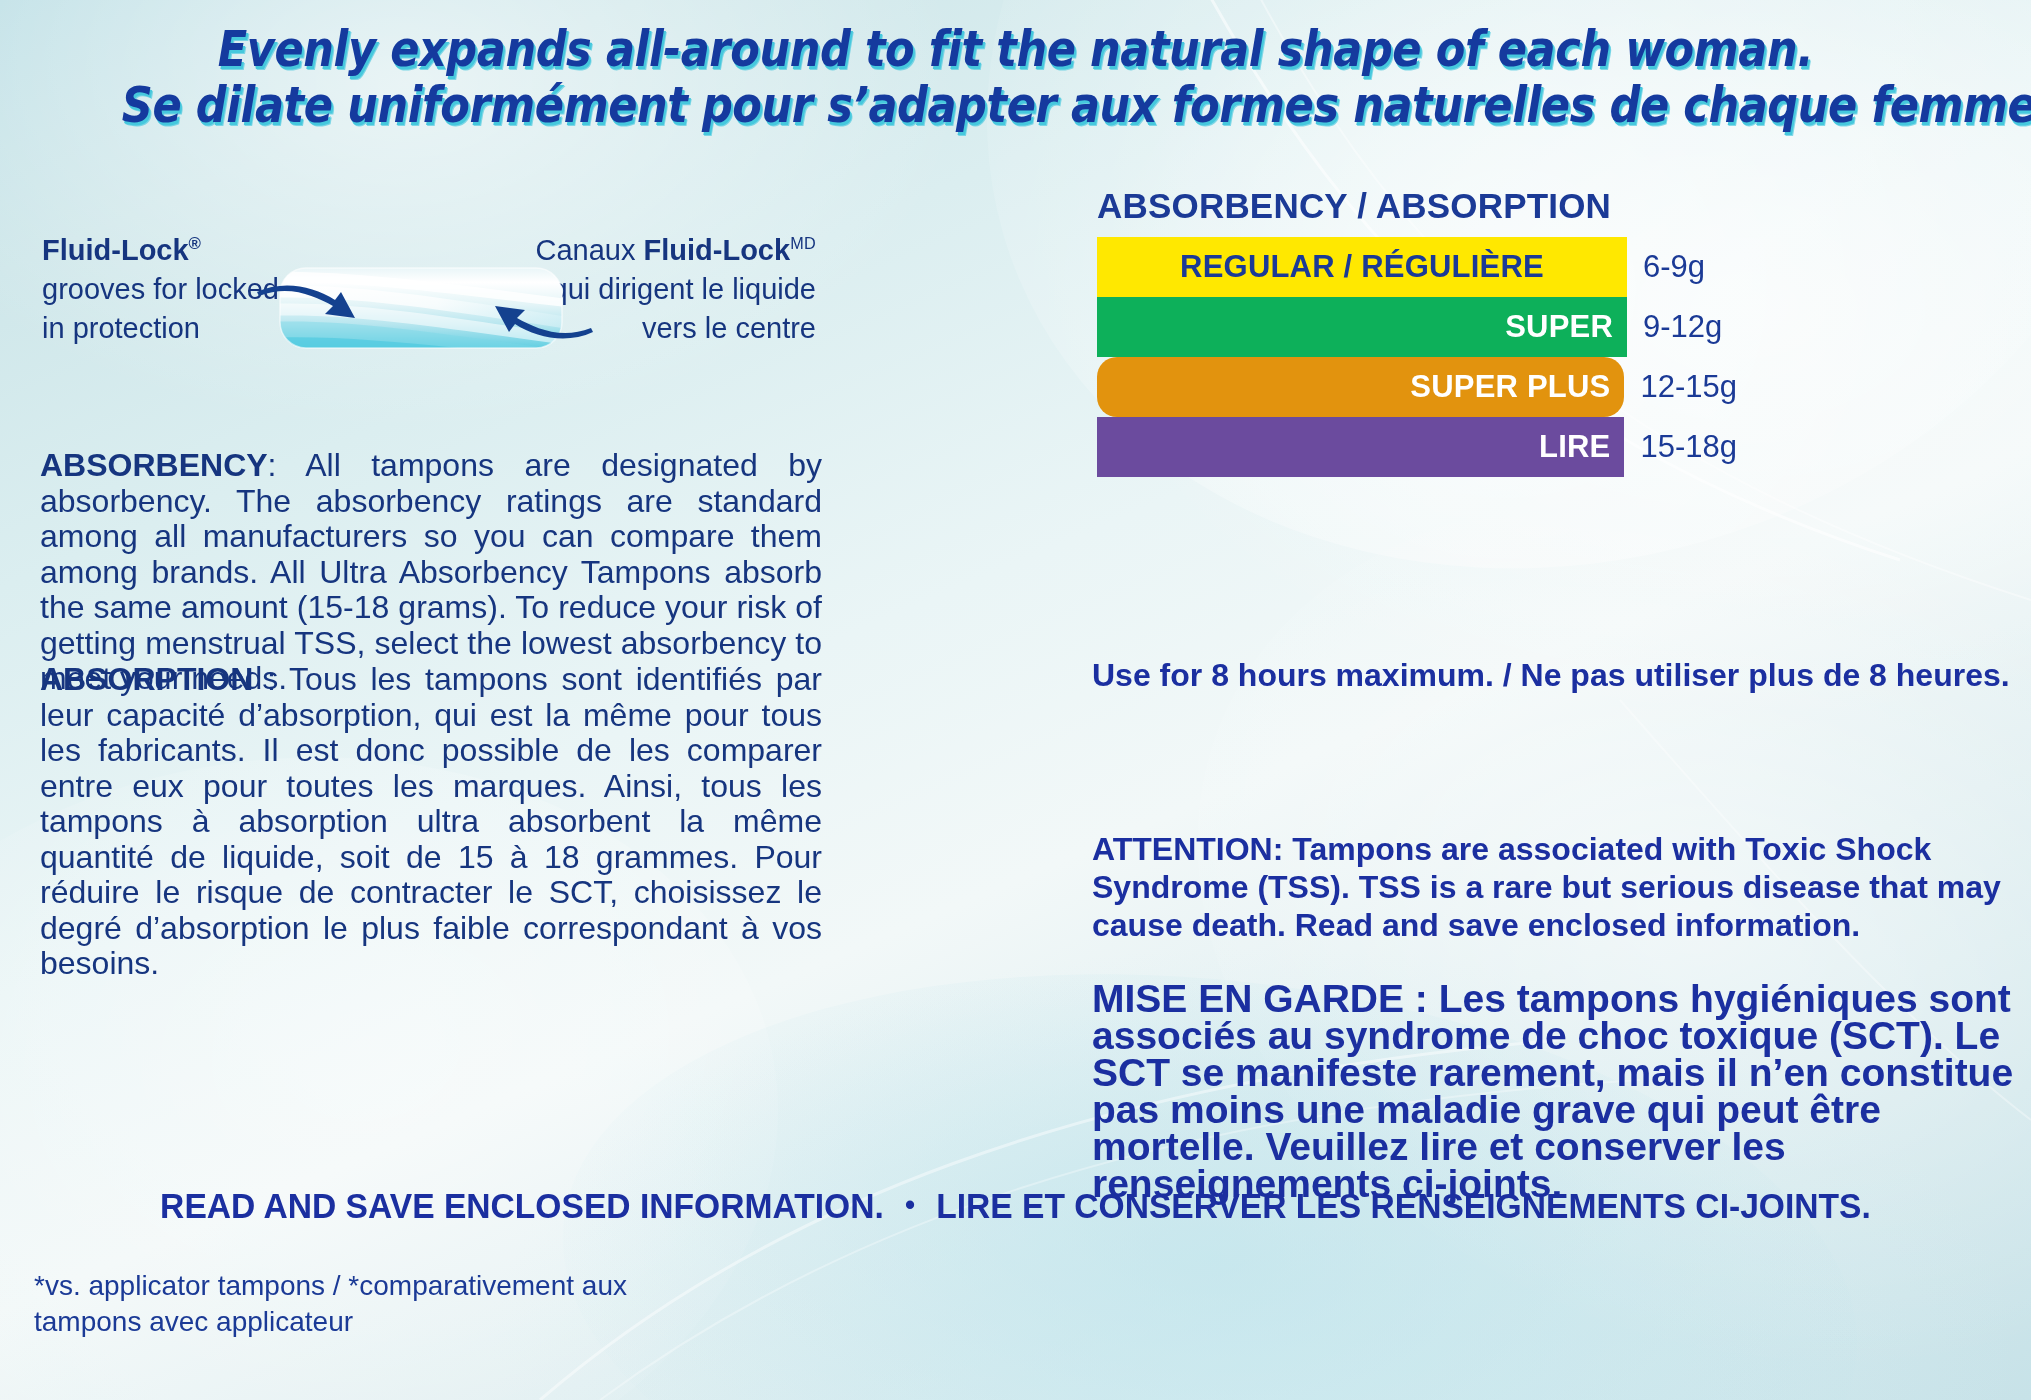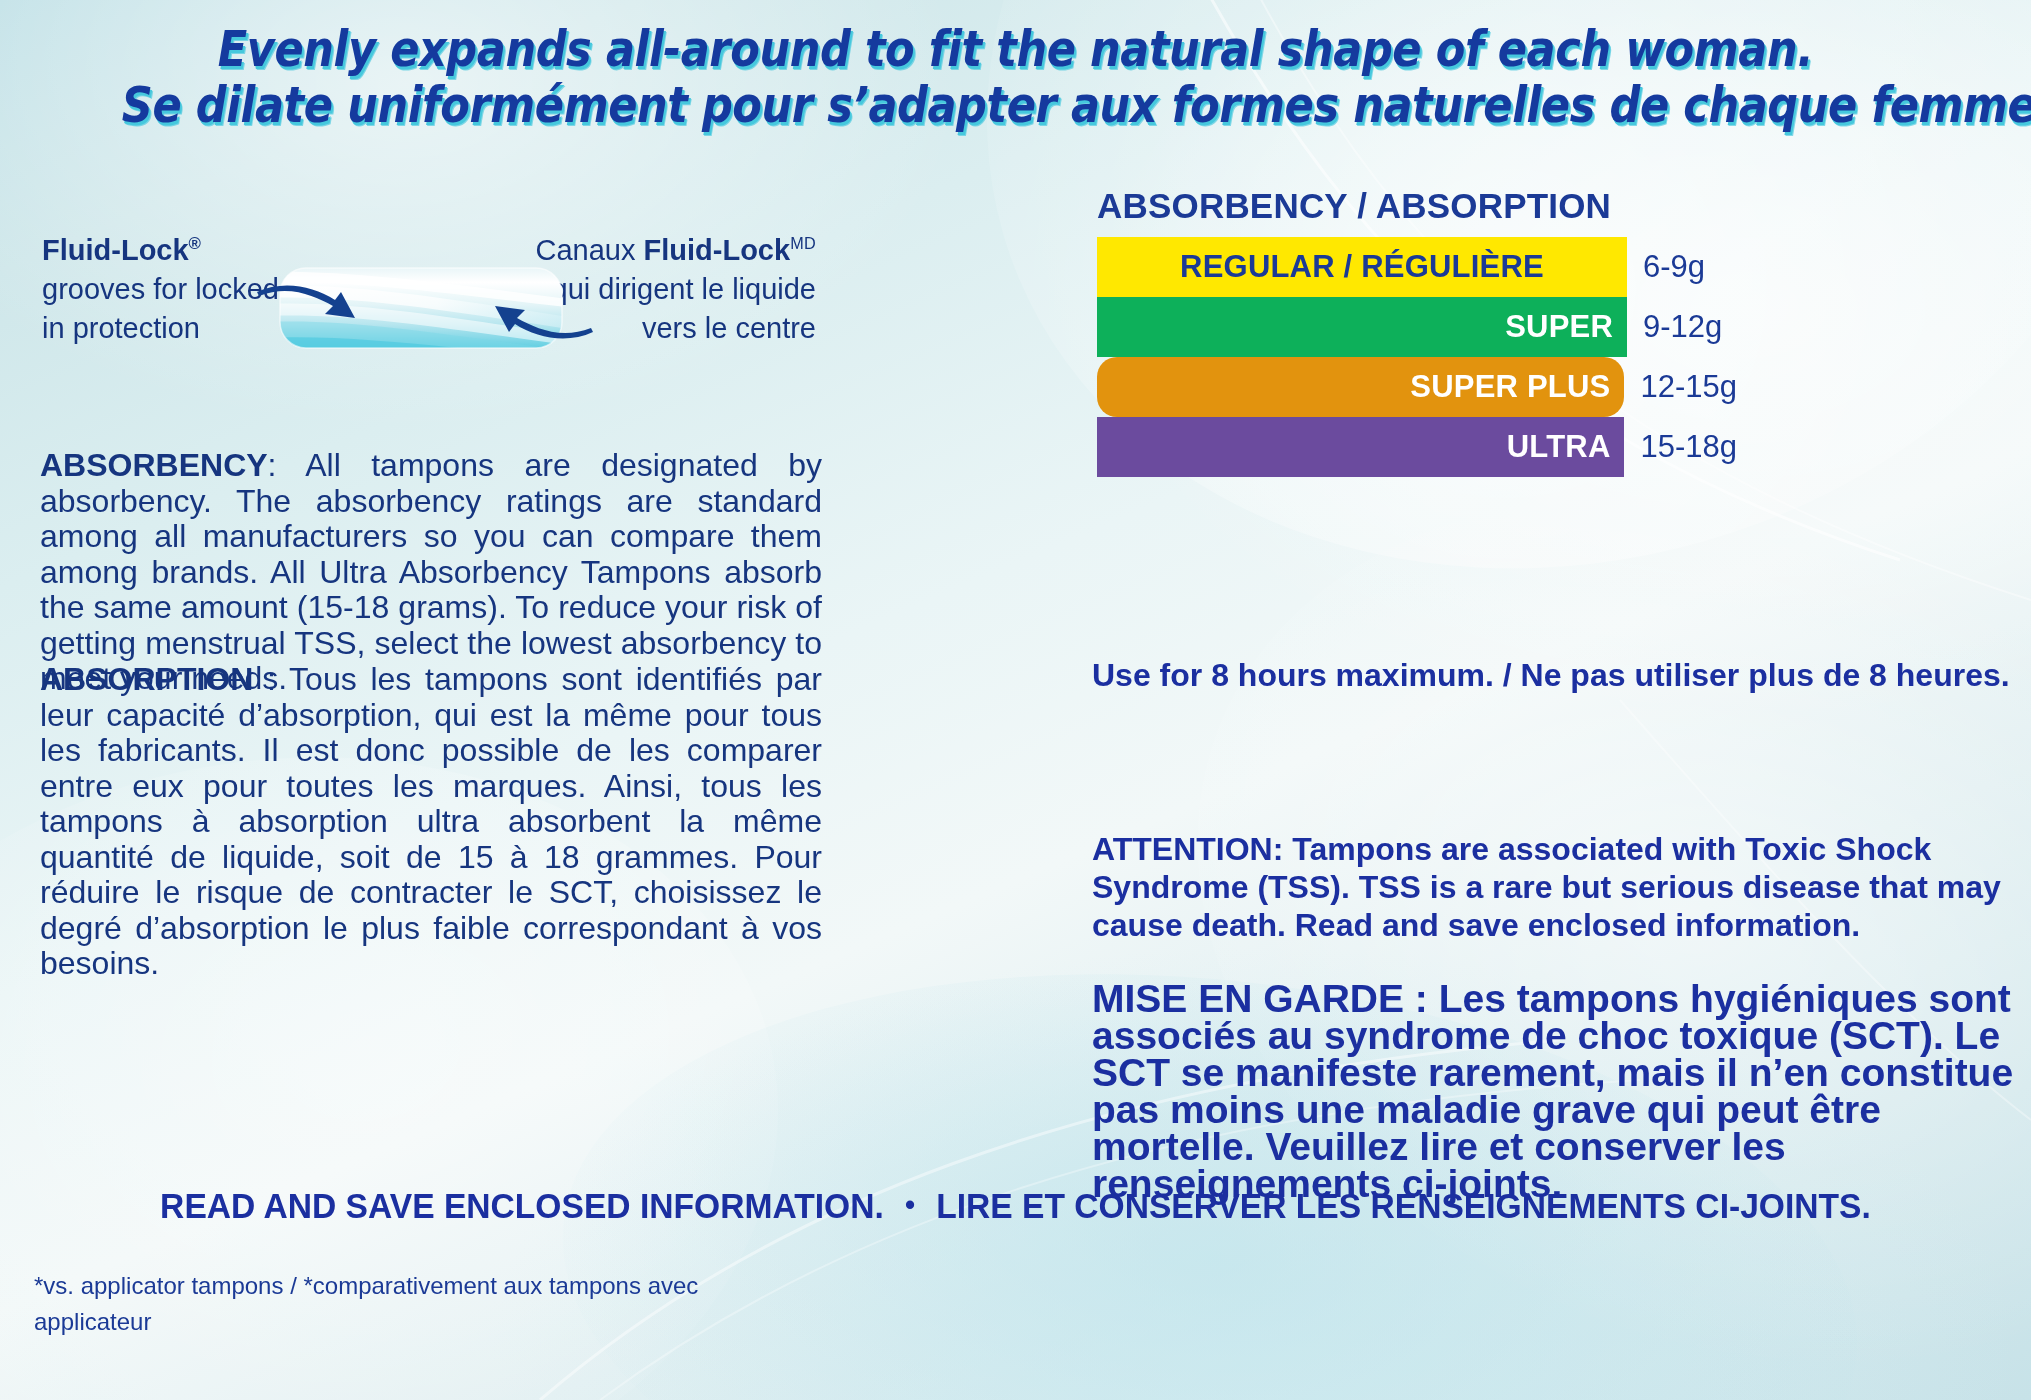"ULTRA" div.abs-band { text: ULTRA -> LIRE }
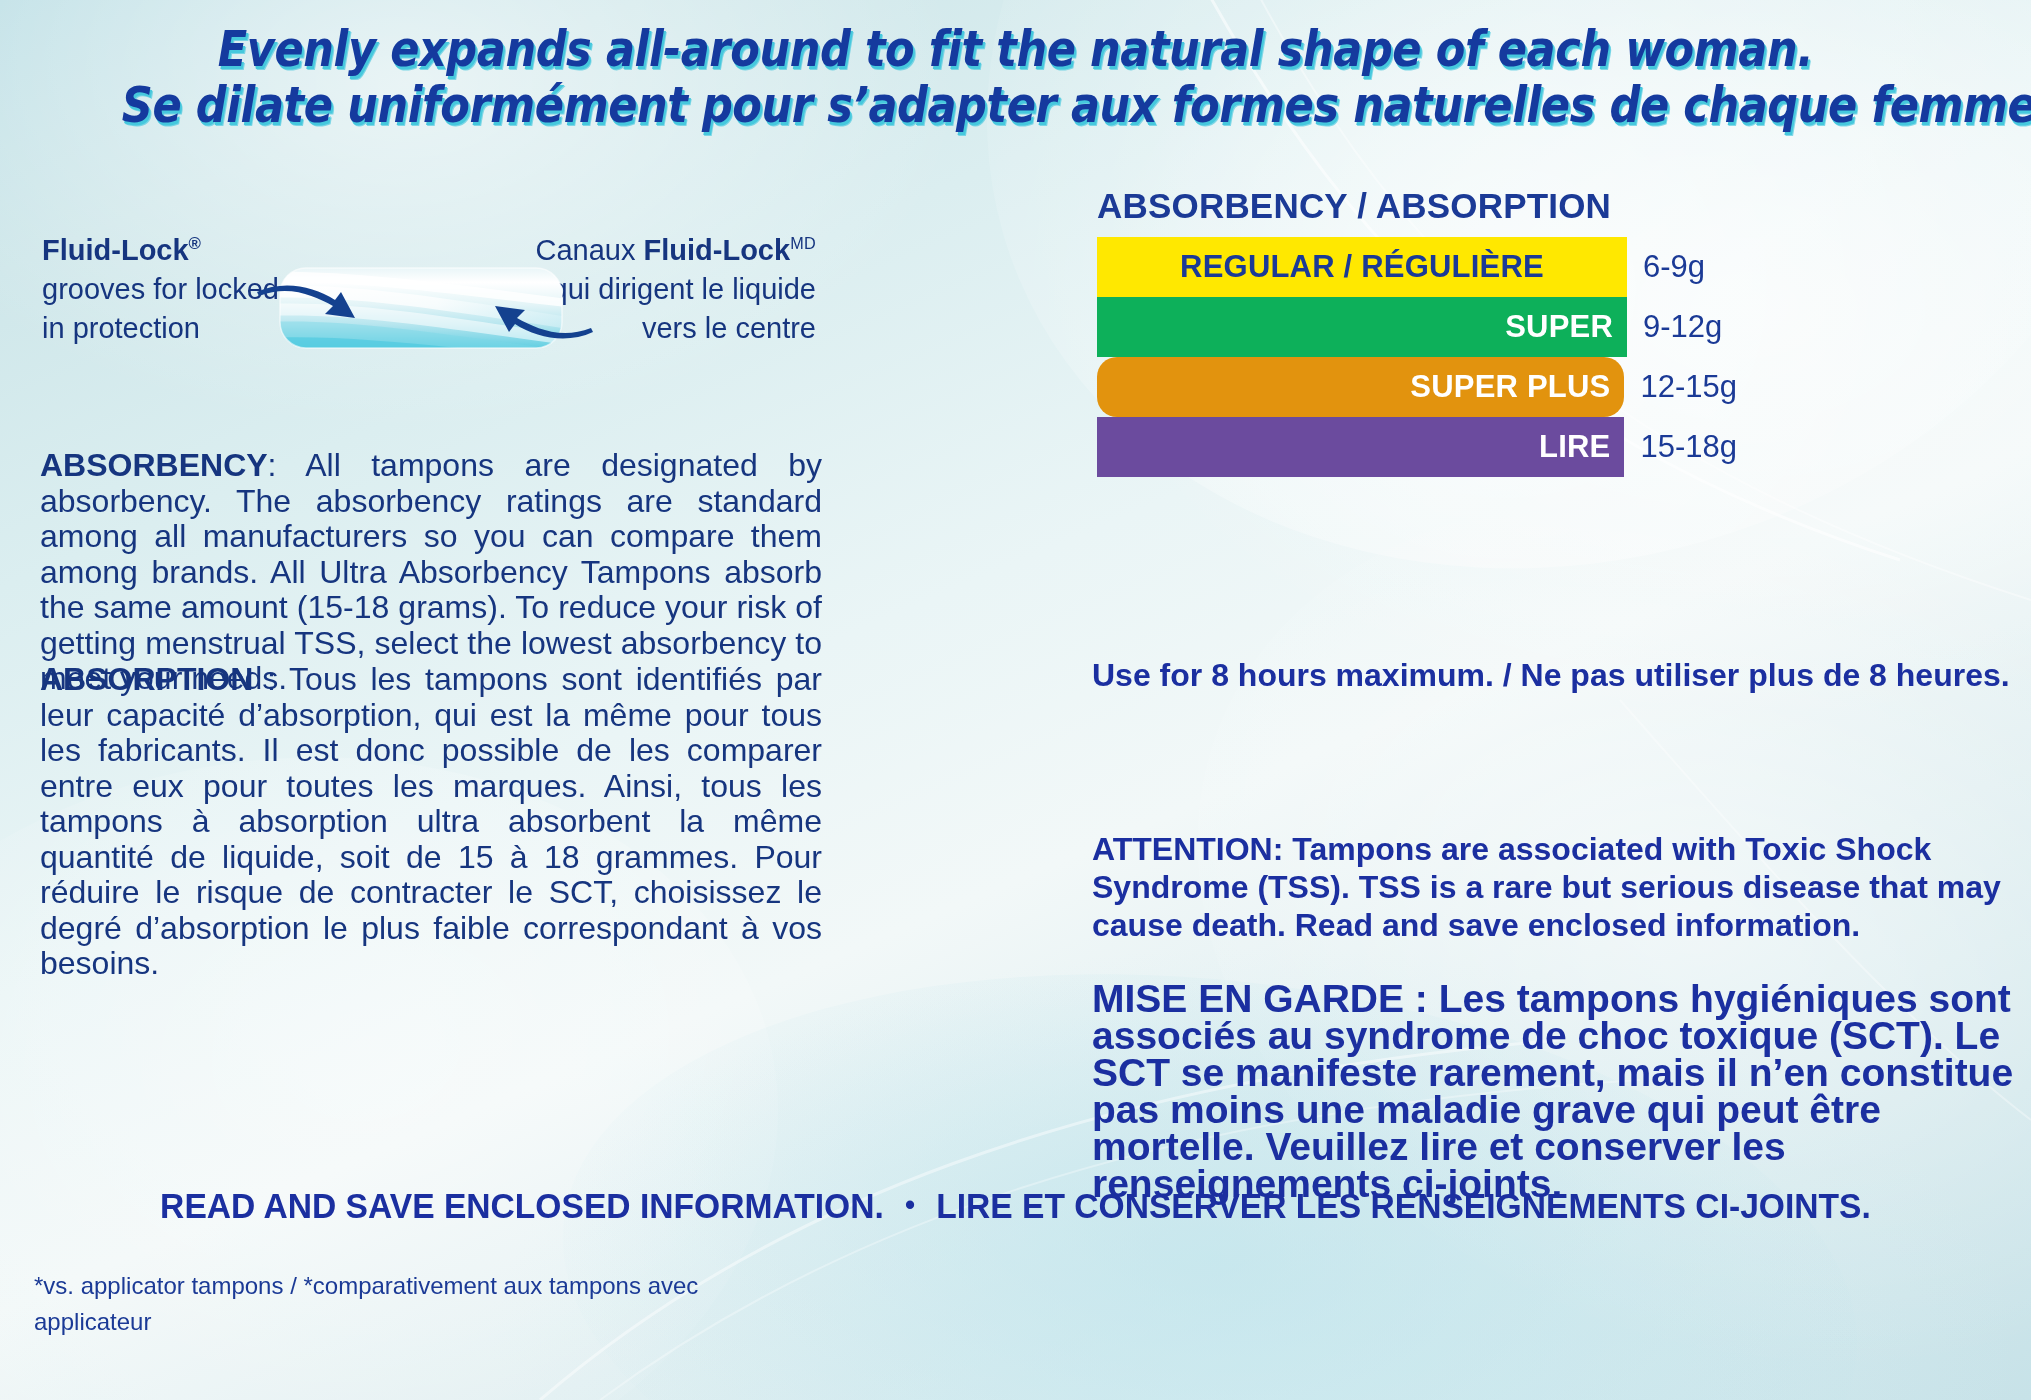"*vs. applicator tampons /" .footnote { font-size: 24px -> 28px }
